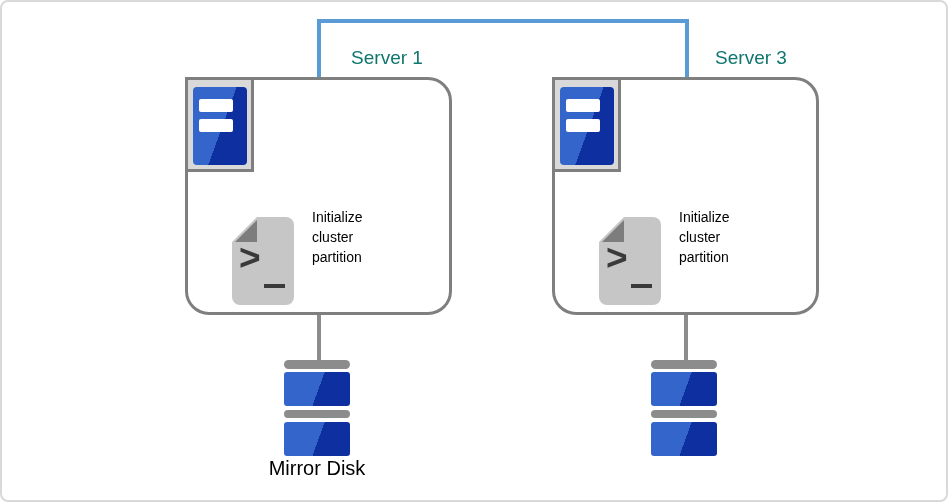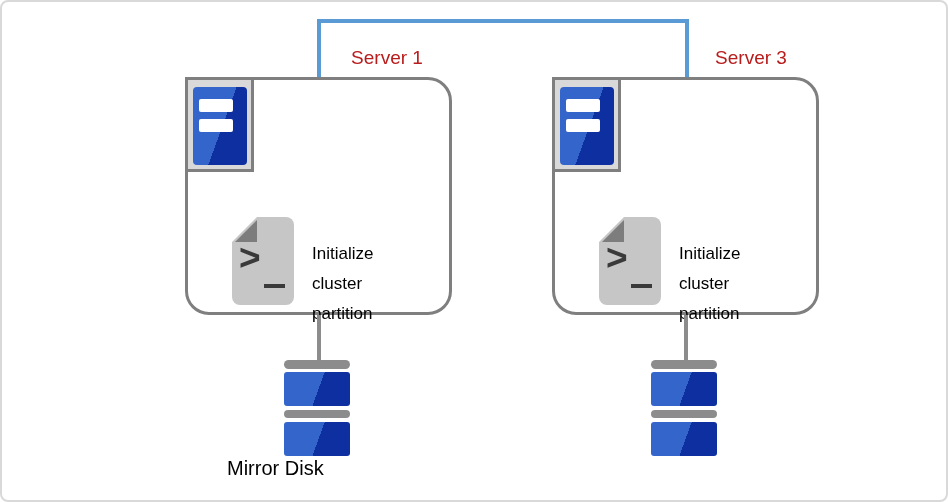"Server 1" .server-label { color: #b91c1c -> #0f766e }
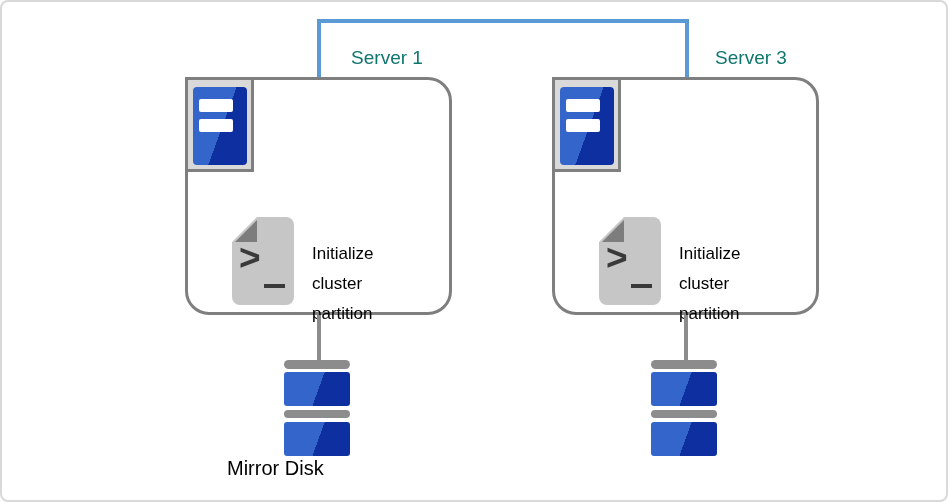"Initialize" .task-text { font-size: 17px -> 14px; line-height: 30px -> 20px; top: 162px -> 130px }
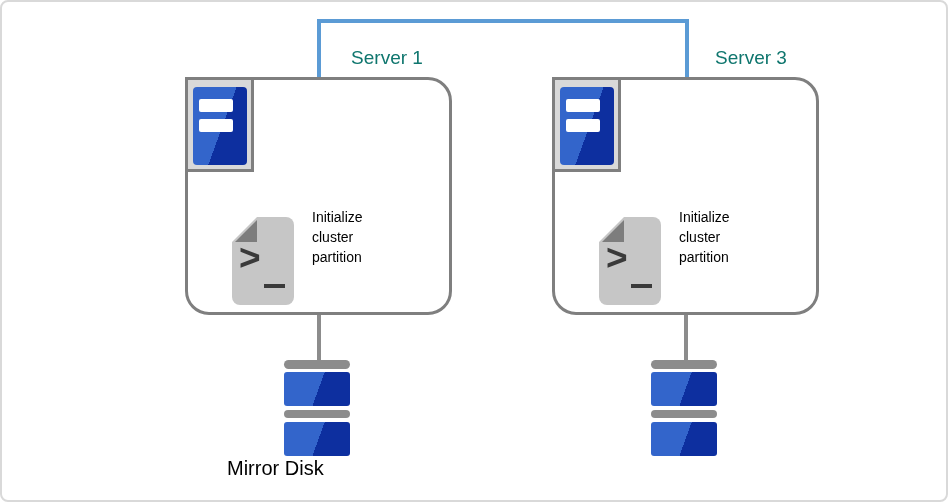"Mirror Disk" .disk-label { text-align: left -> center }
